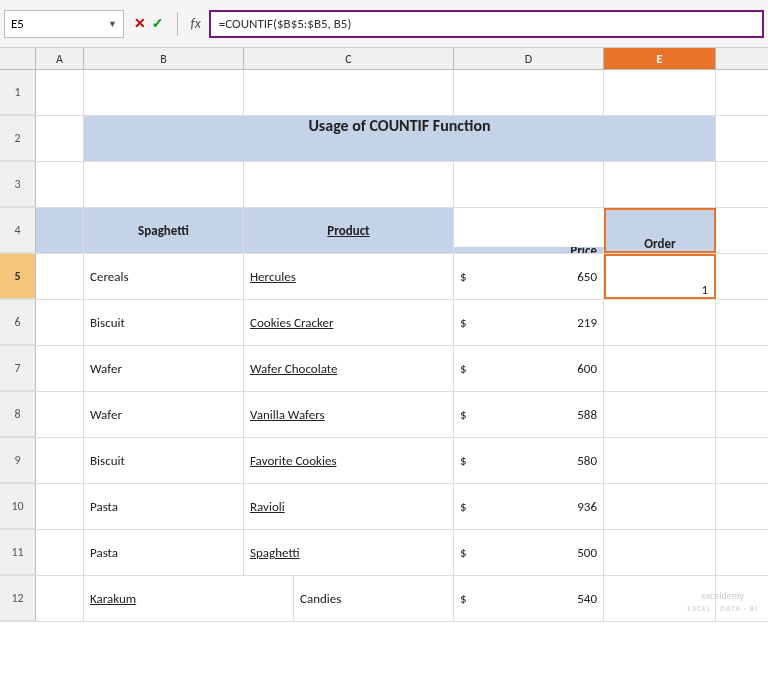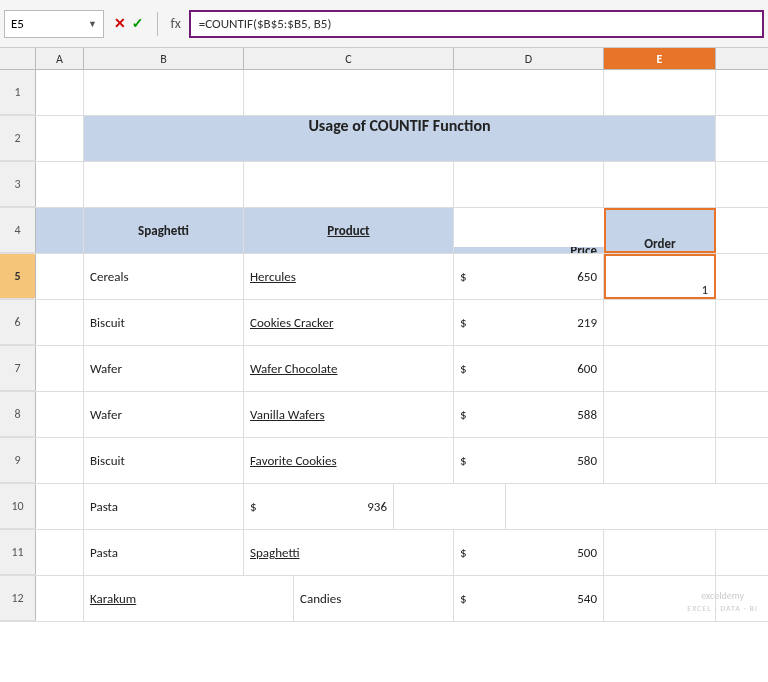"E5" .cell-name-box { width: 100px -> 120px }
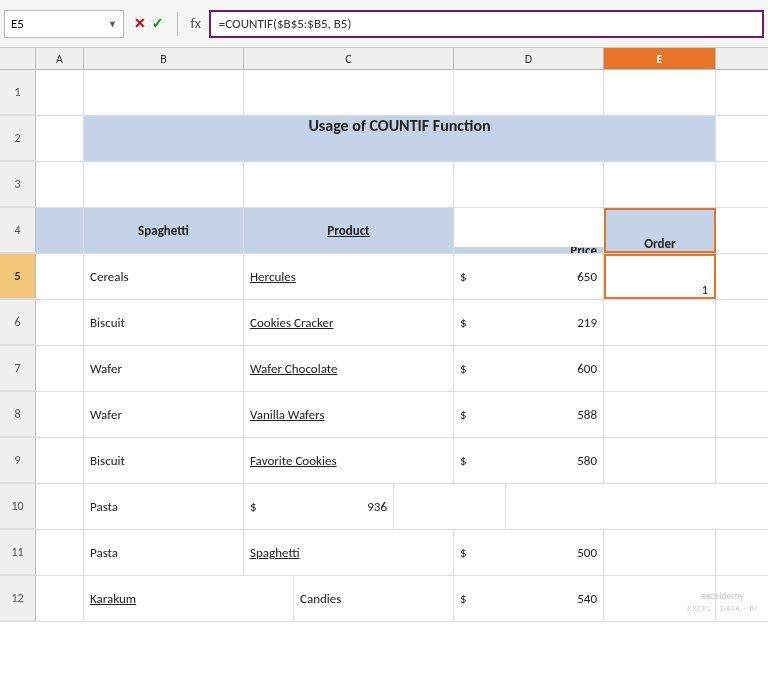"fx" span { font-style: none -> italic }
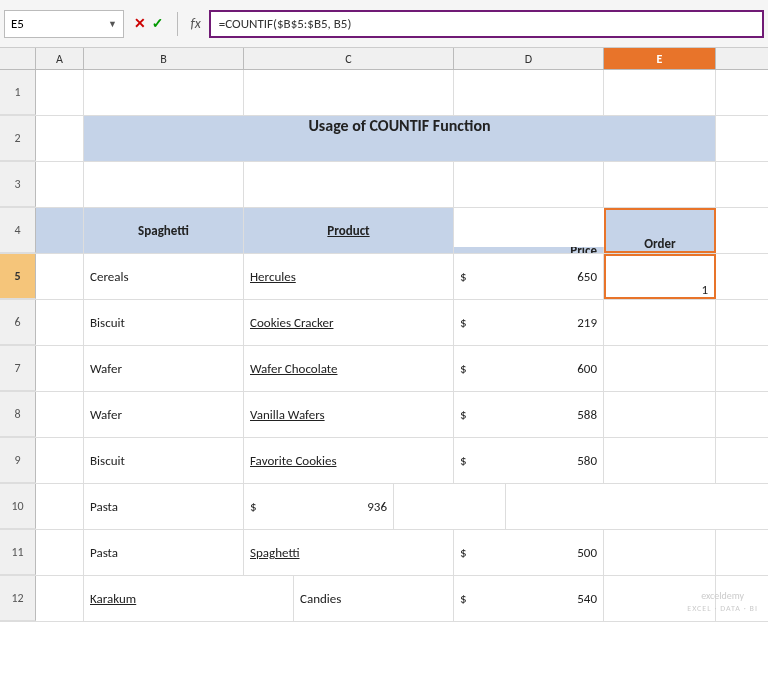"Ravioli" div.cell { html: none -> <div> <span>Ravioli</span> </div> }
